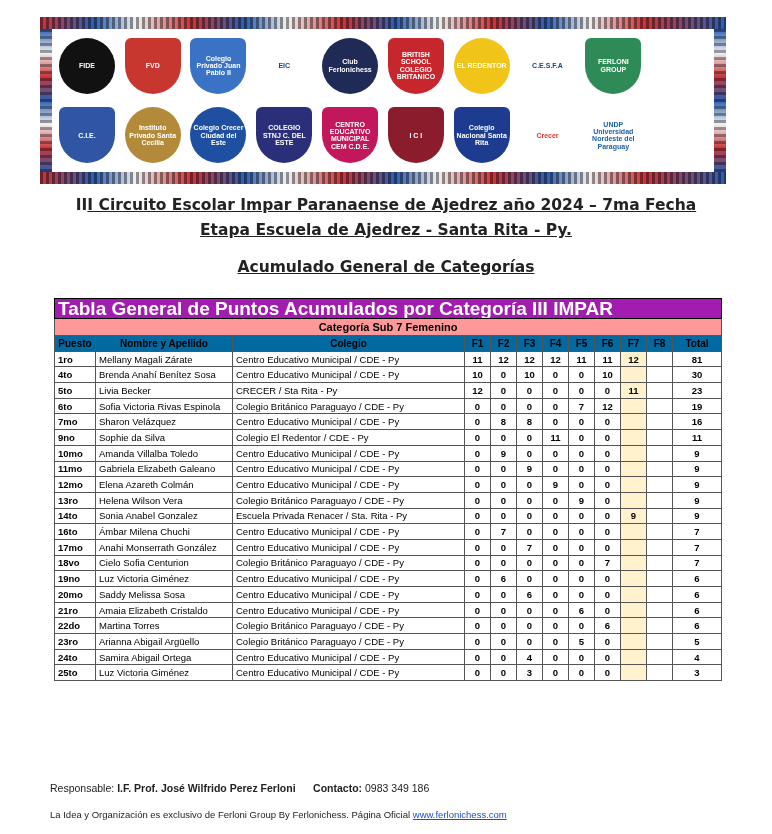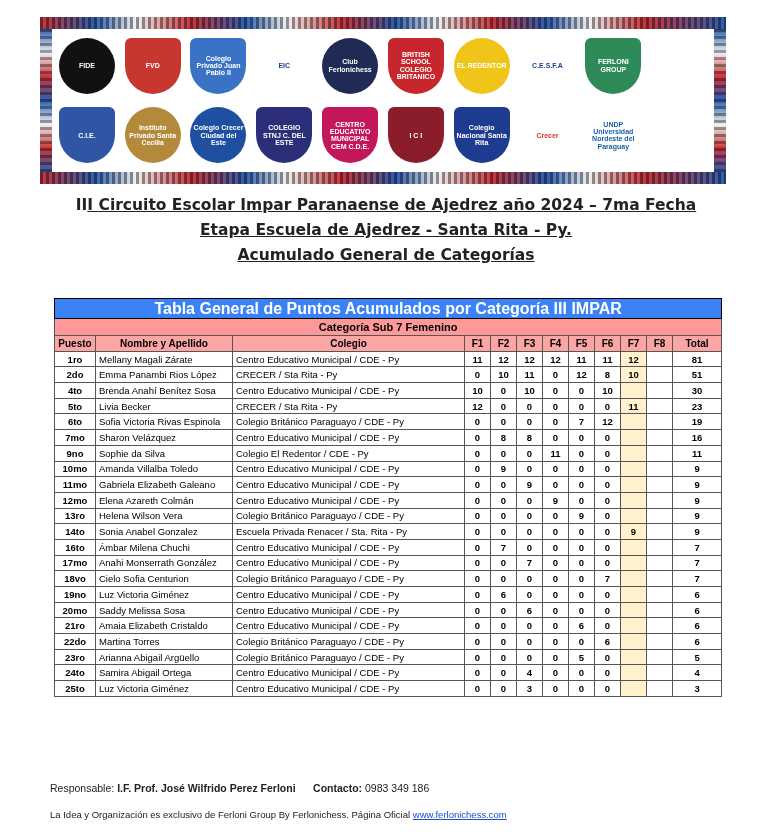"Acumulado General de Categorías" .t3 { top: 246px -> 258px }
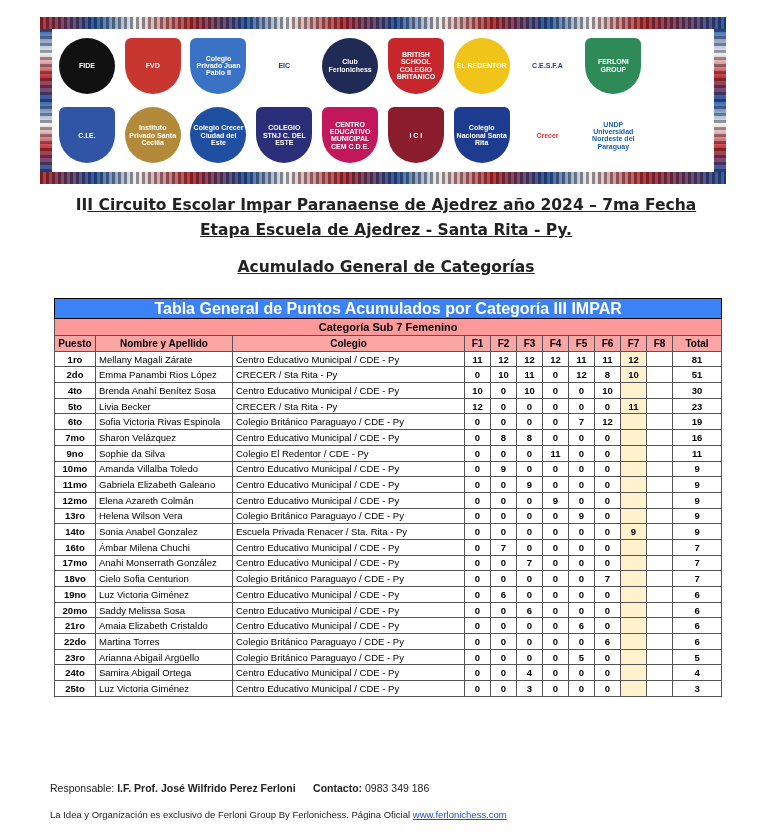"Tabla General de Puntos Acumulados" .title-row td { background: #3b82f6 -> #a21caf; font-size: 16px -> 19px; text-align: center -> none }
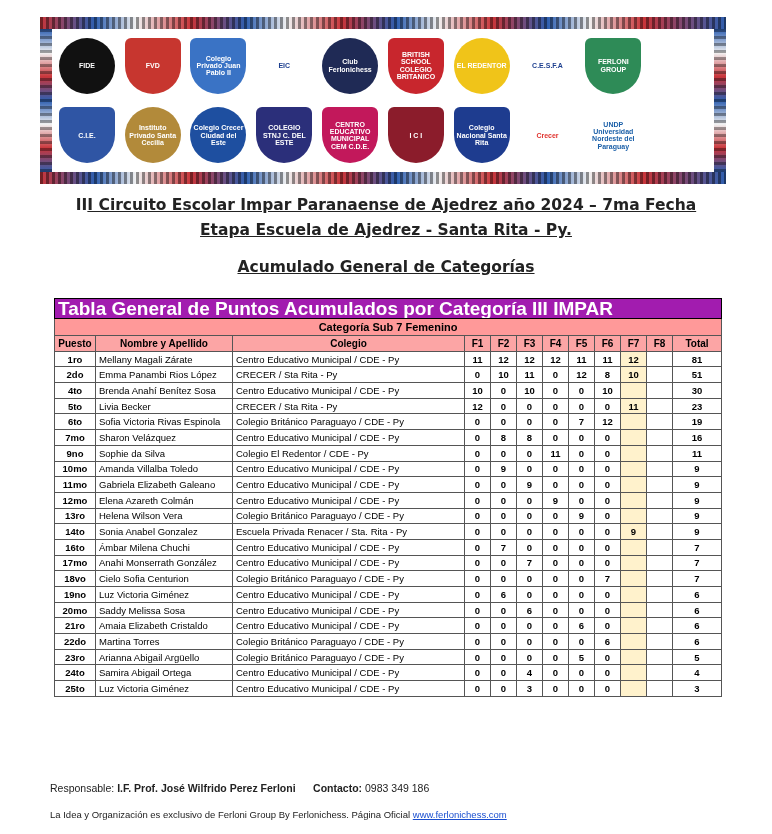"Puesto" .head-row th { background: #fca5a5 -> #0369a1 }
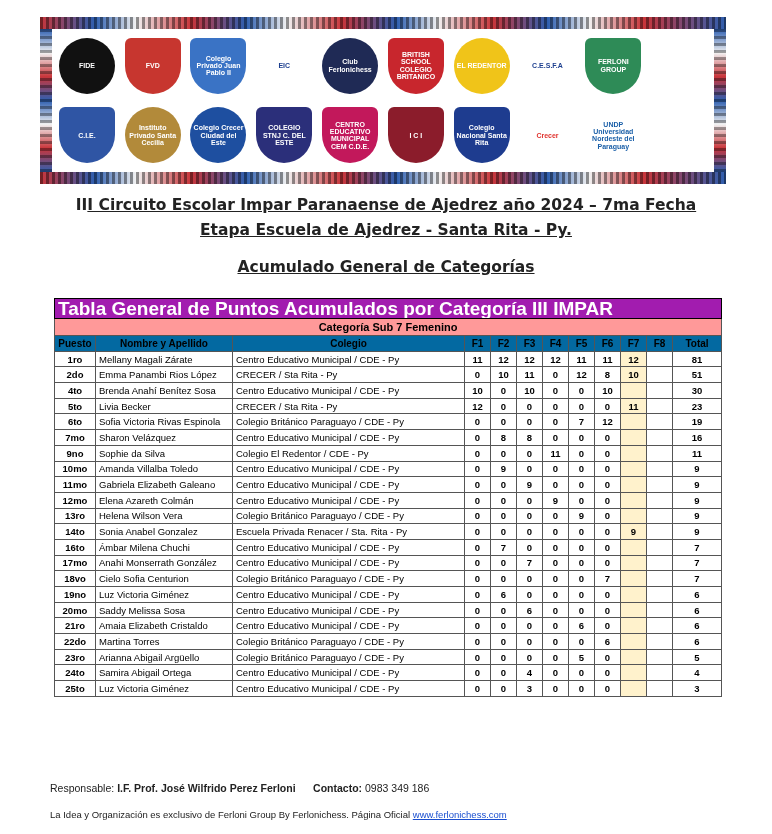"1ro" td.pos { text-align: center -> left }
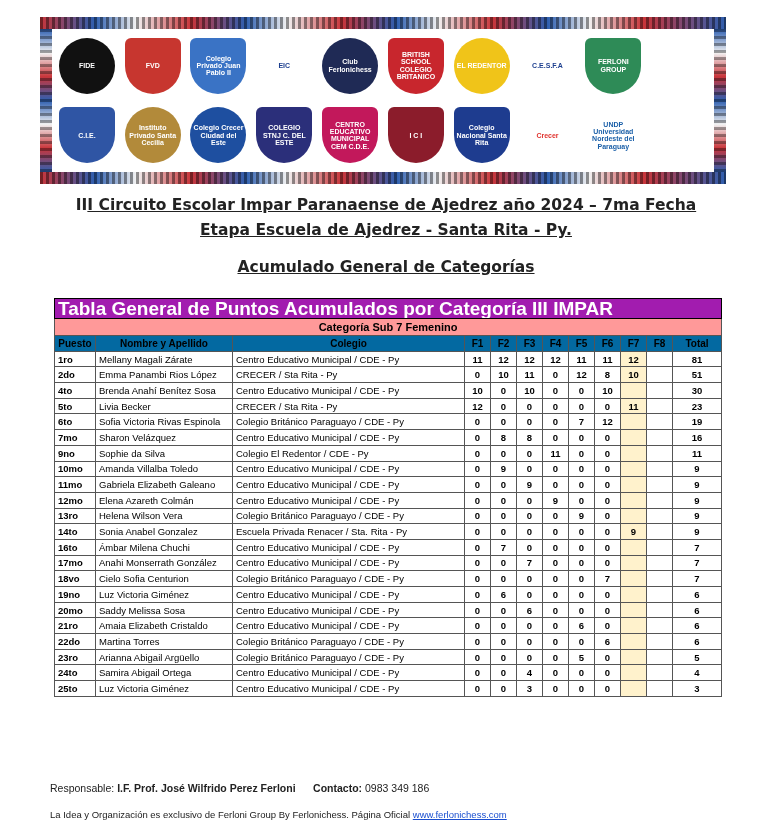"2do" tr { html: <tr> <td>2do</td> <td>Emma Panambi Rios López</td> <td>CRECER / Sta Rita - Py</td> <td>0</td> <td>10</td> <td>11</td> <td>0</td> <td>12</td> <td>8</td> <td>10</td> <td></td> <td>51</td> </tr> -> none }
